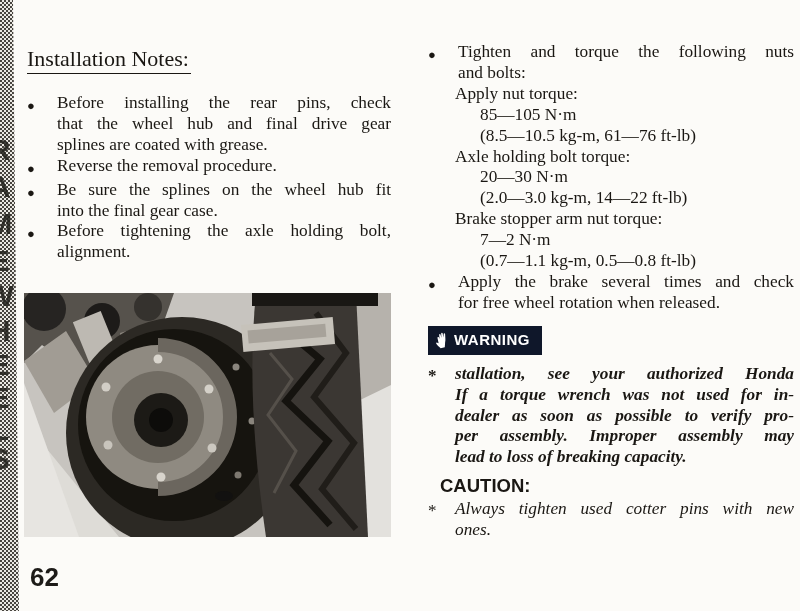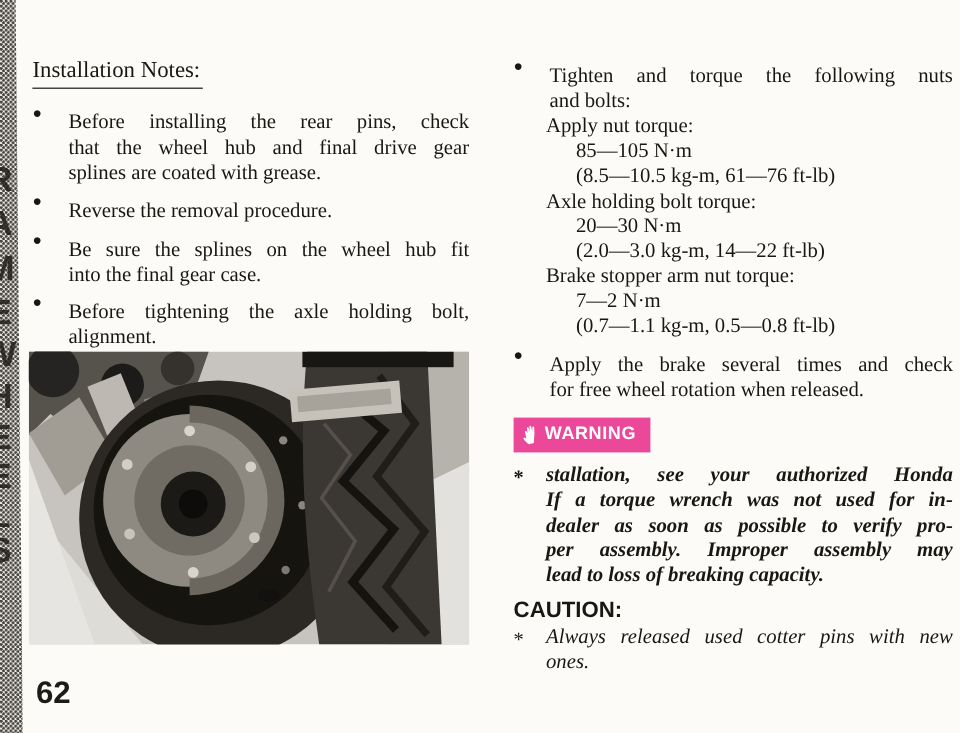"Installation Notes:" .heading { font-size: 19px -> 22px; margin-bottom: 7px -> 19px }
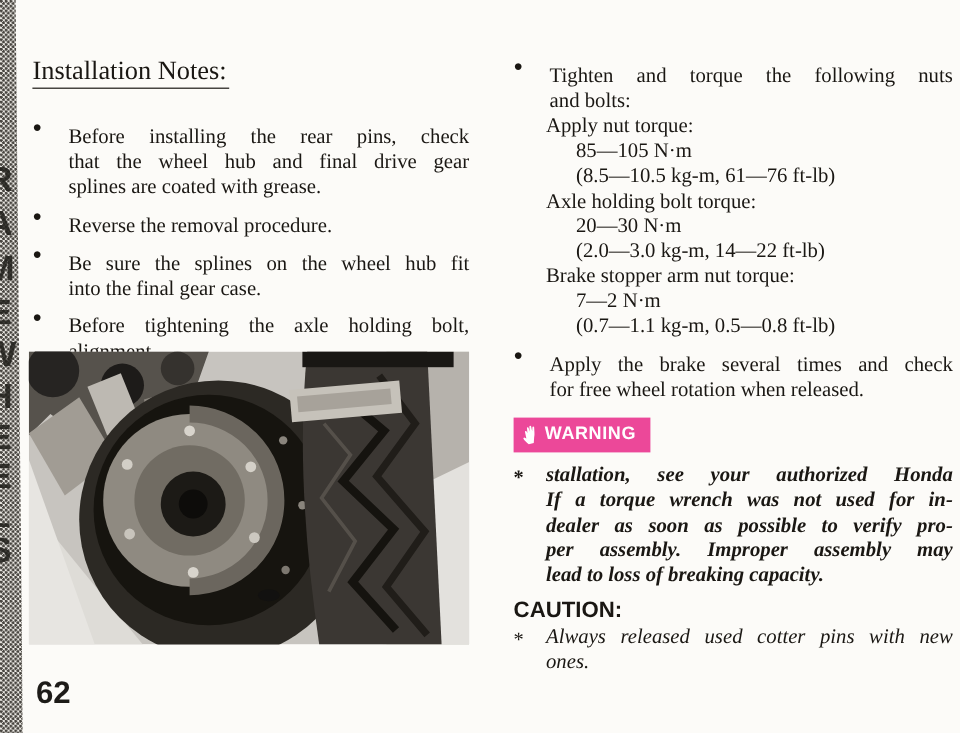"Tighten and torque the following" .note .lines { margin-top: 11px -> none }
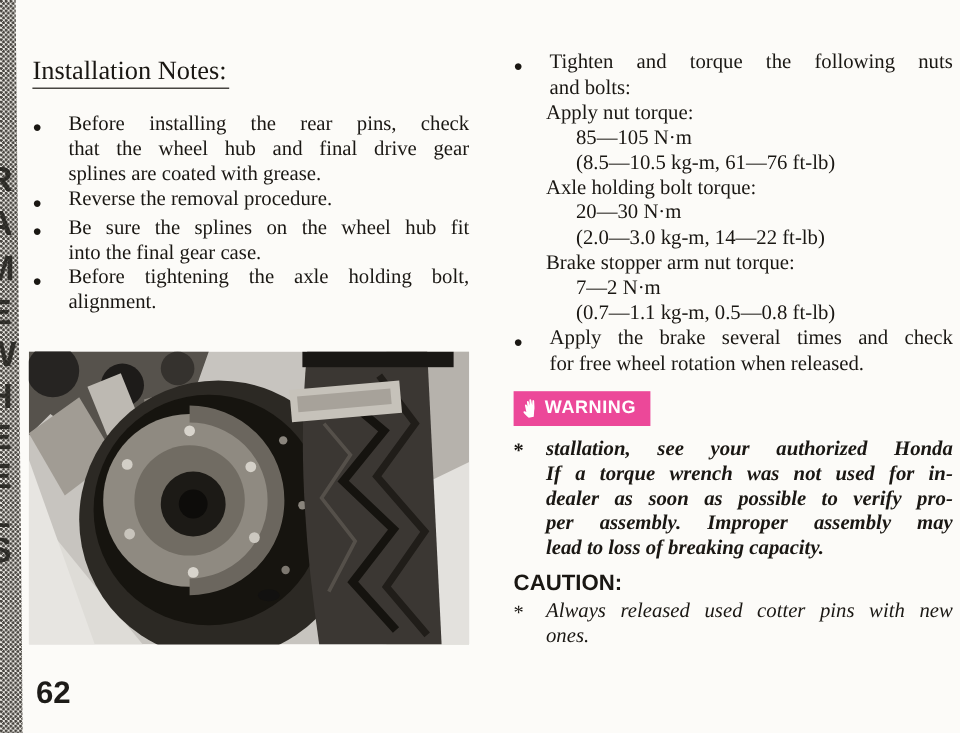"WARNING" .warn-badge { background: #ec4899 -> #0f172a }
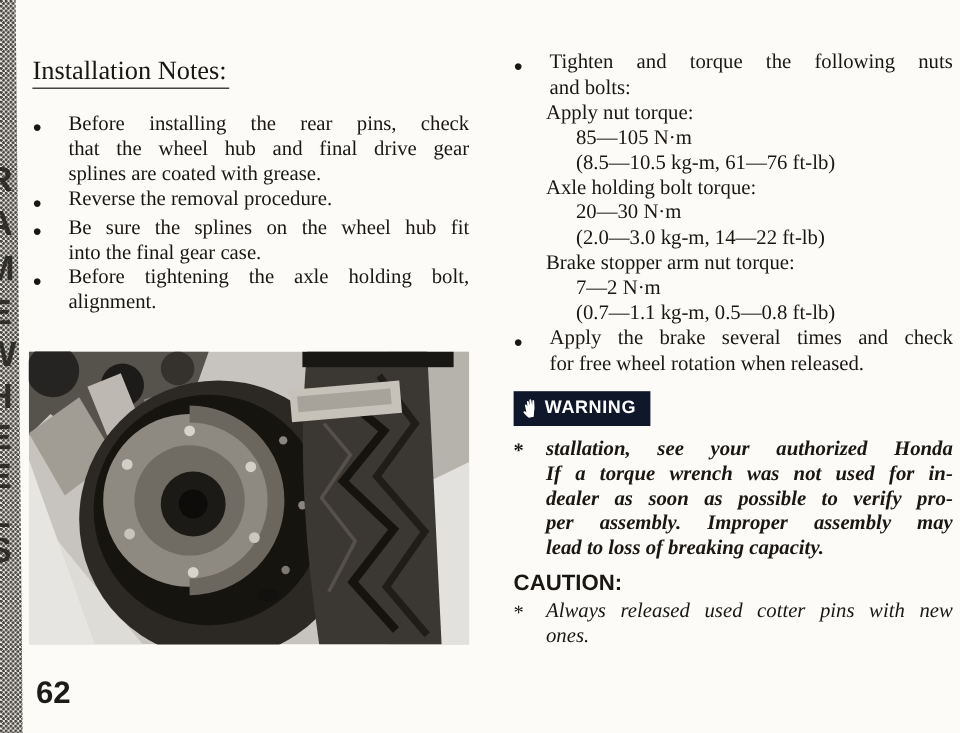"CAUTION:" .caution-title { margin-left: none -> 12px }
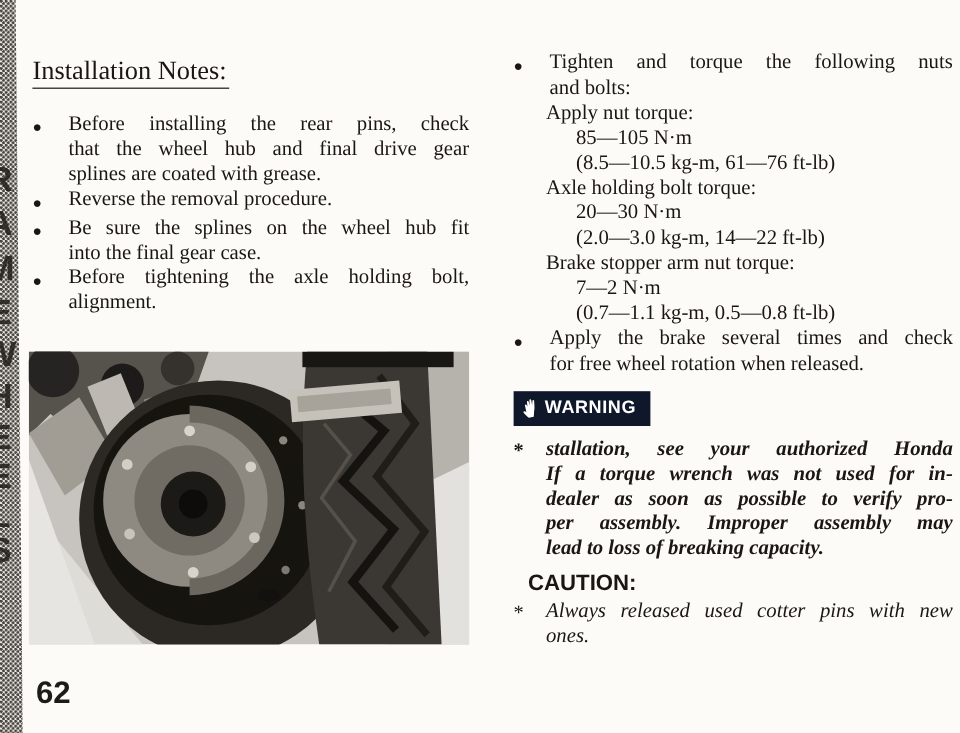"Always released used cotter pins" div.line { text: released -> tighten }
